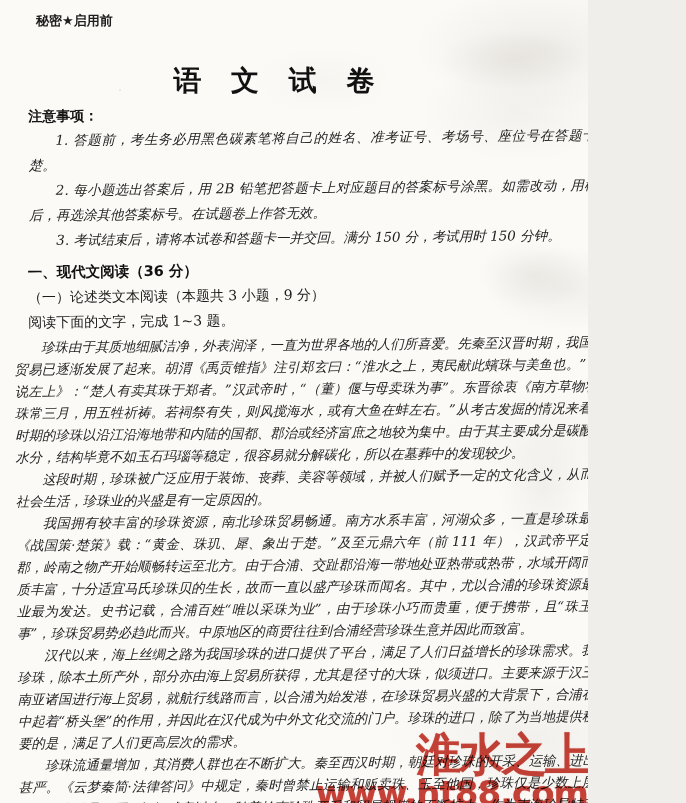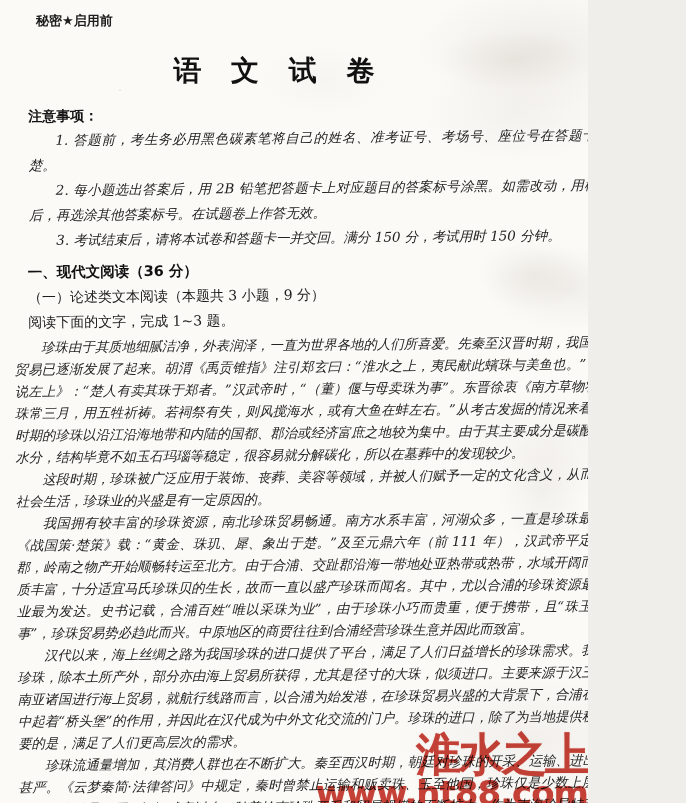"语 文 试 卷" .title { margin: 6px -> 16px }
